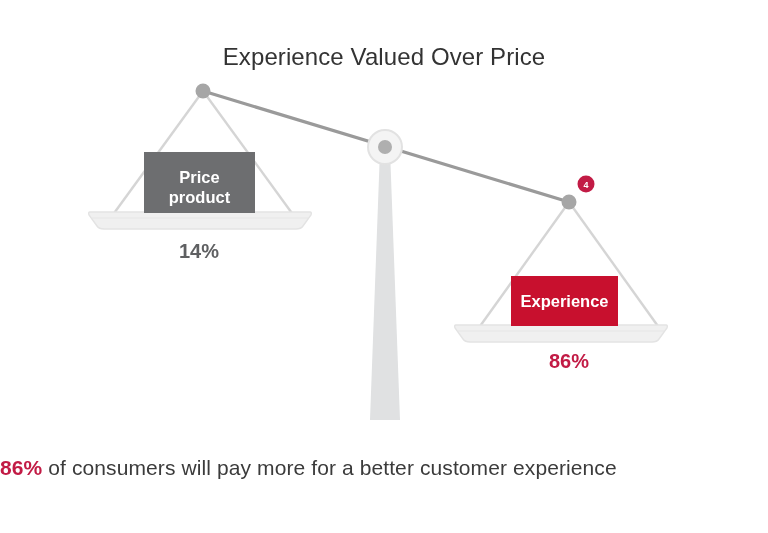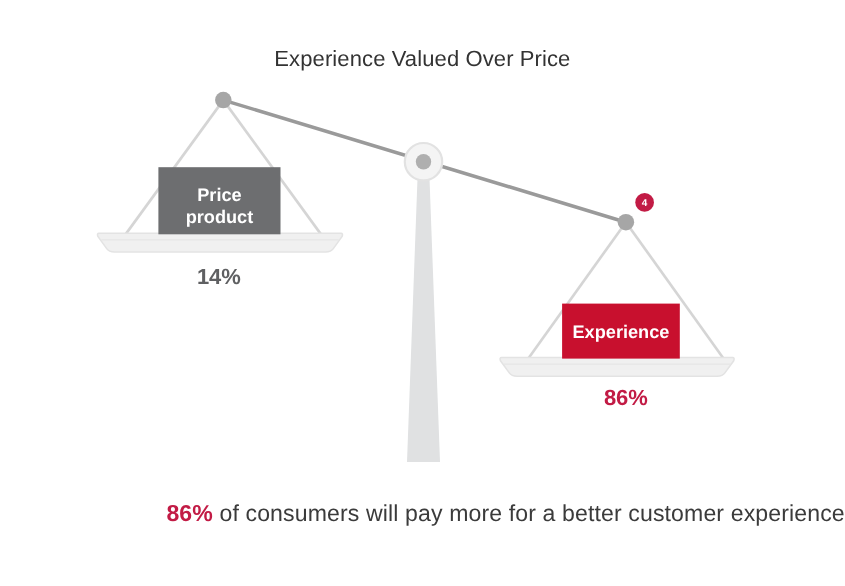"Experience Valued Over Price" .chart-title { font-size: 20px -> 24px }
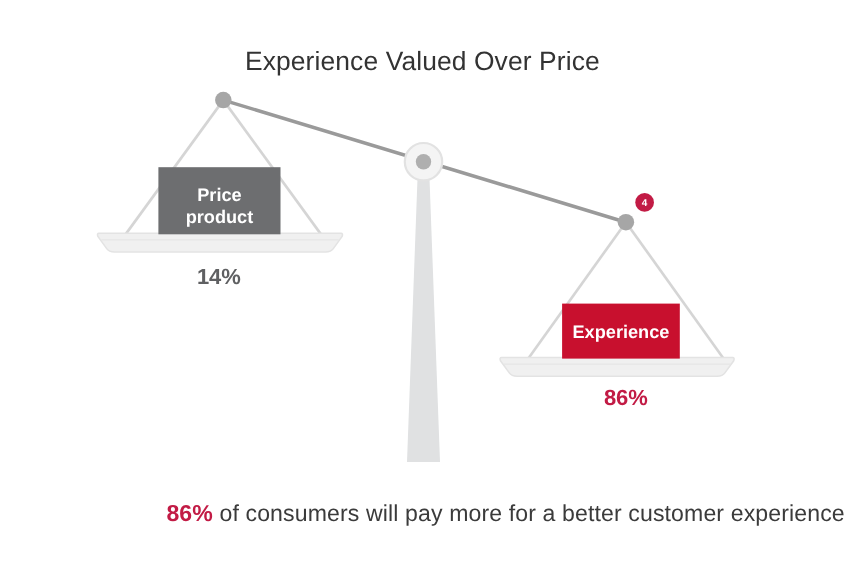"86% of consumers will pay" .caption { text-align: right -> left }
